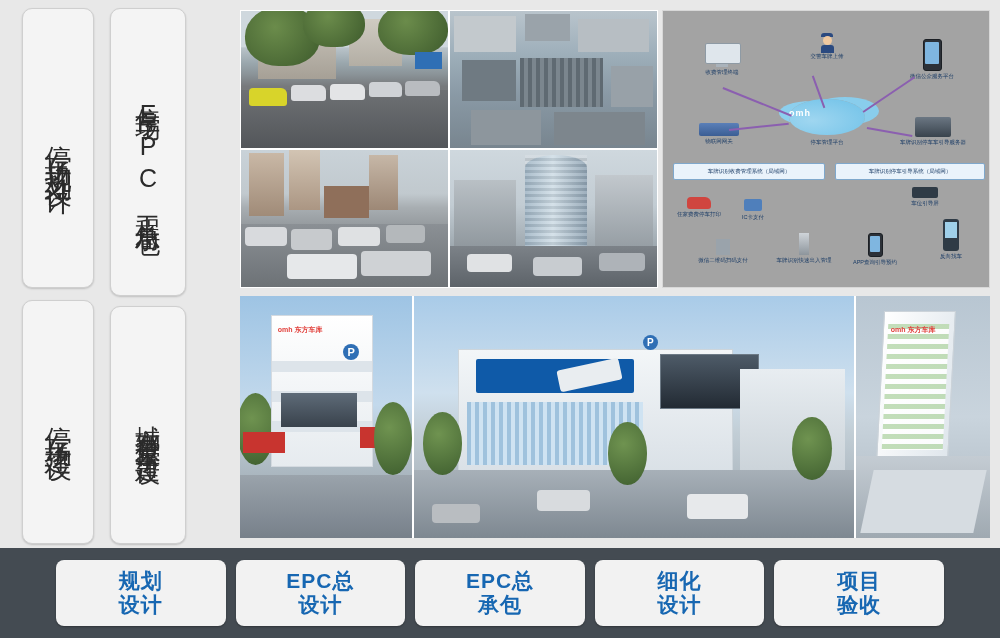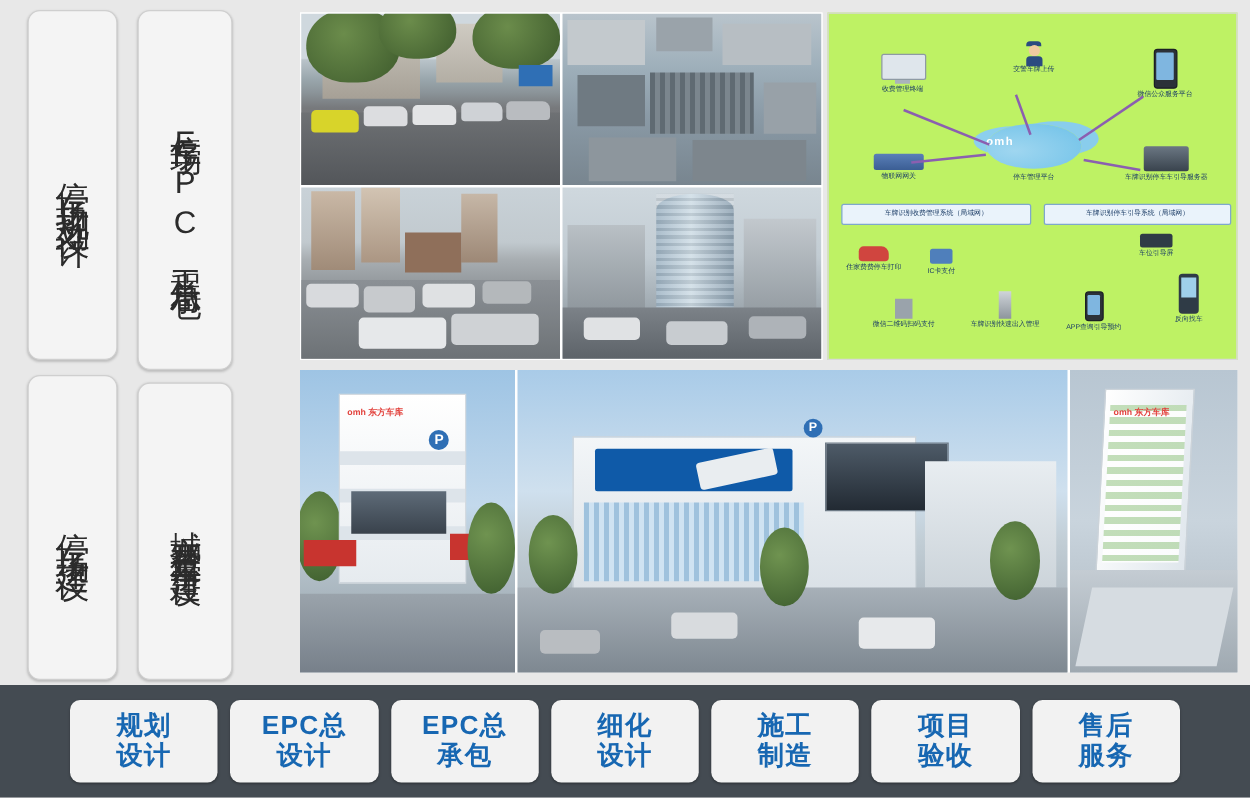"omh" .diagram { background: #bef264 -> #a3a3a3 }
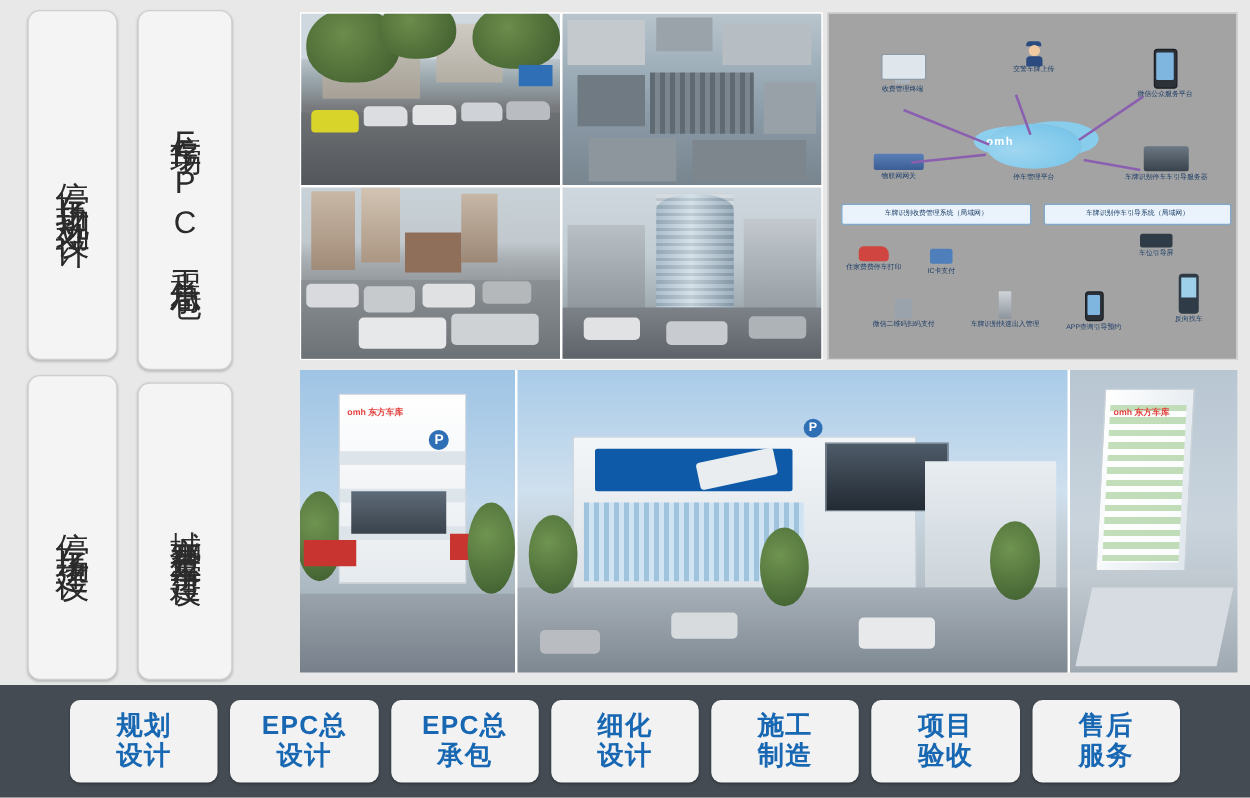"施工" div.step { html: <div> <span>施工<br>制造</span> </div> -> none }
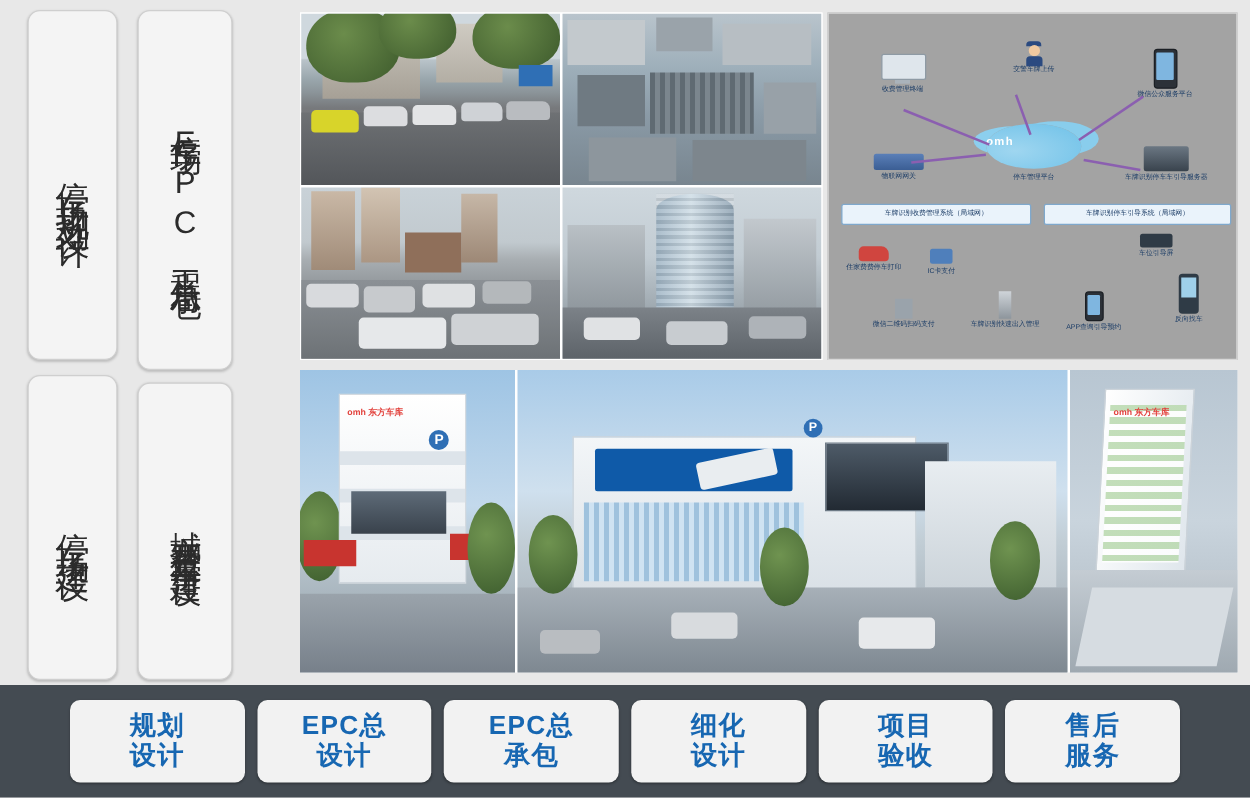"售后" div.step { html: <div> <span>售后<br>服务</span> </div> -> none }
